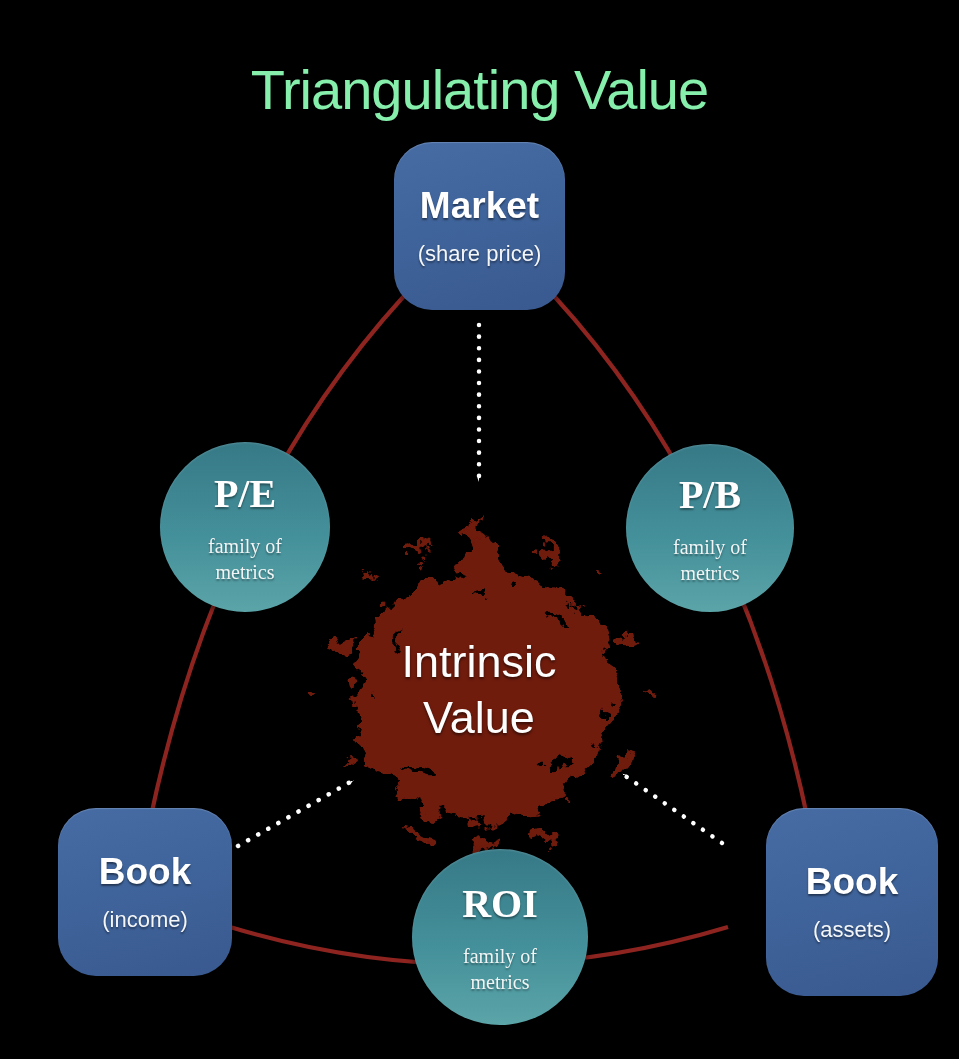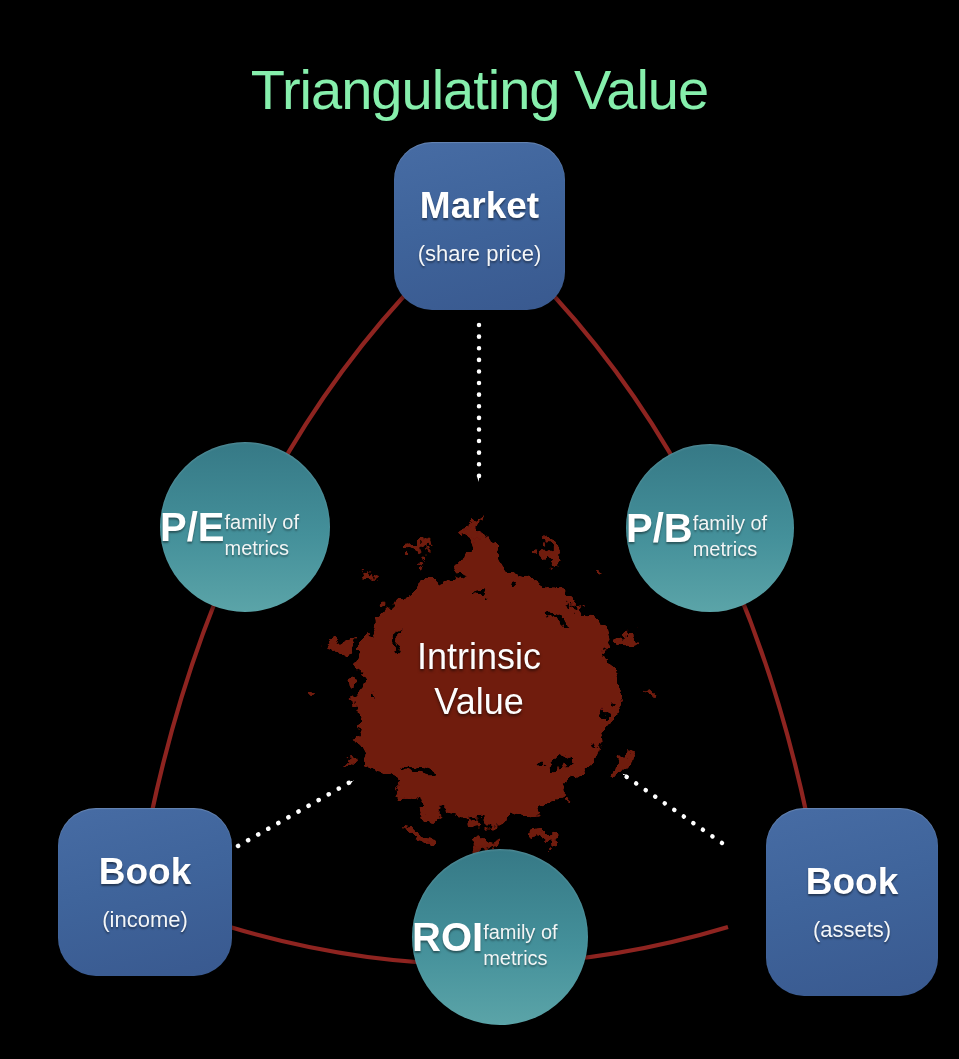"P/E" .metric-circle { flex-direction: row -> column; font-family: none -> Liberation Serif, serif; text-align: none -> center }
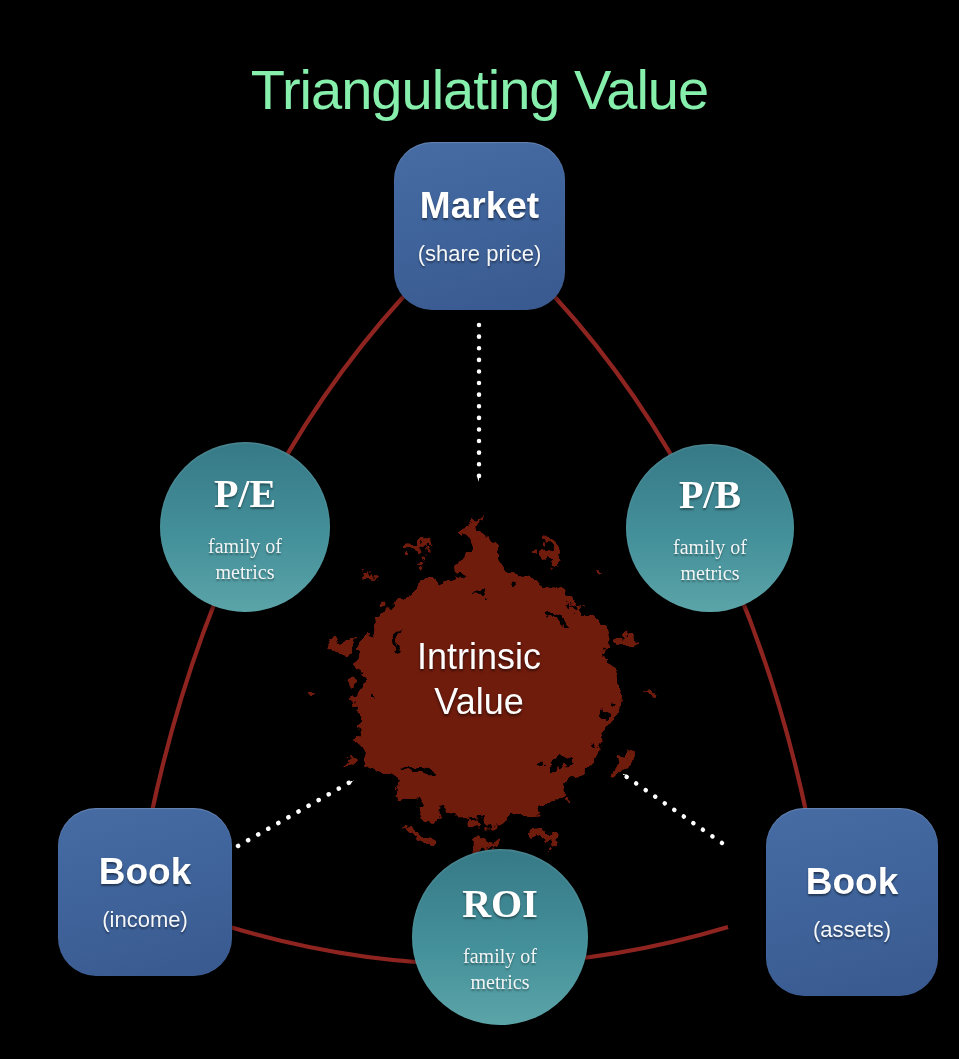"Intrinsic Value" .center-label { font-size: 36px -> 45px }
